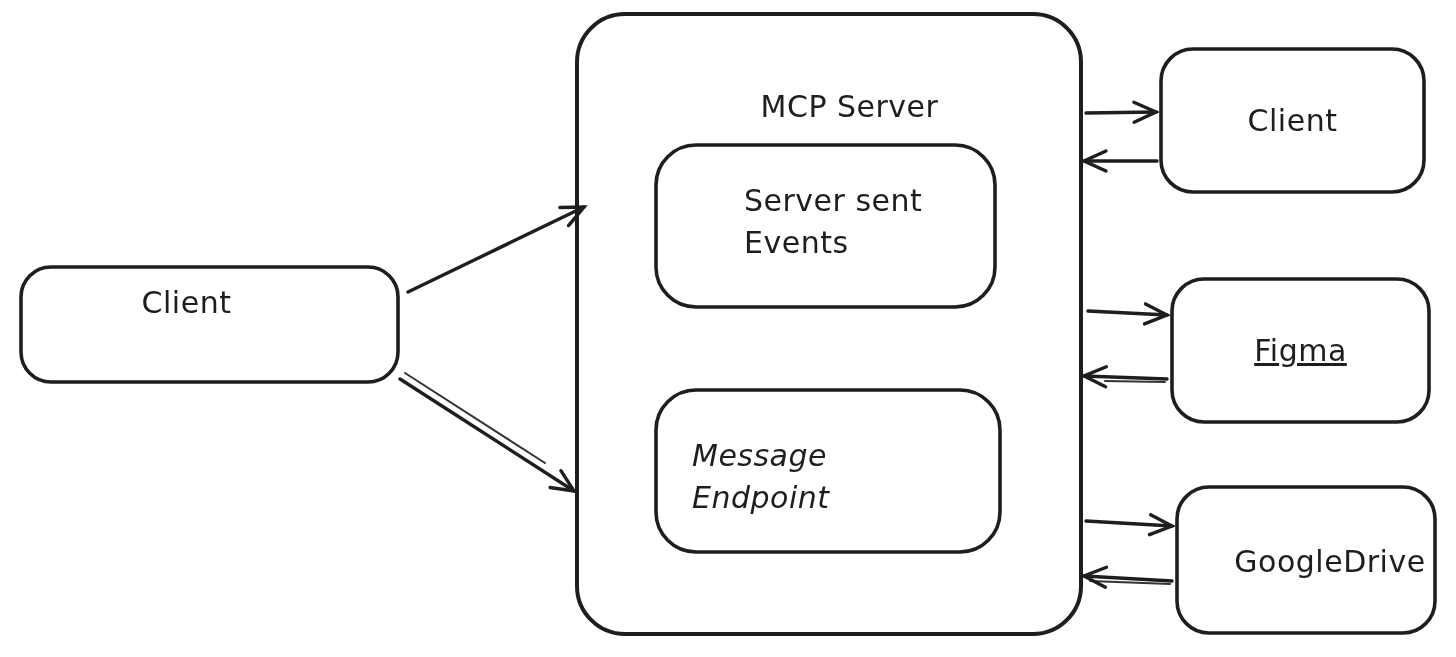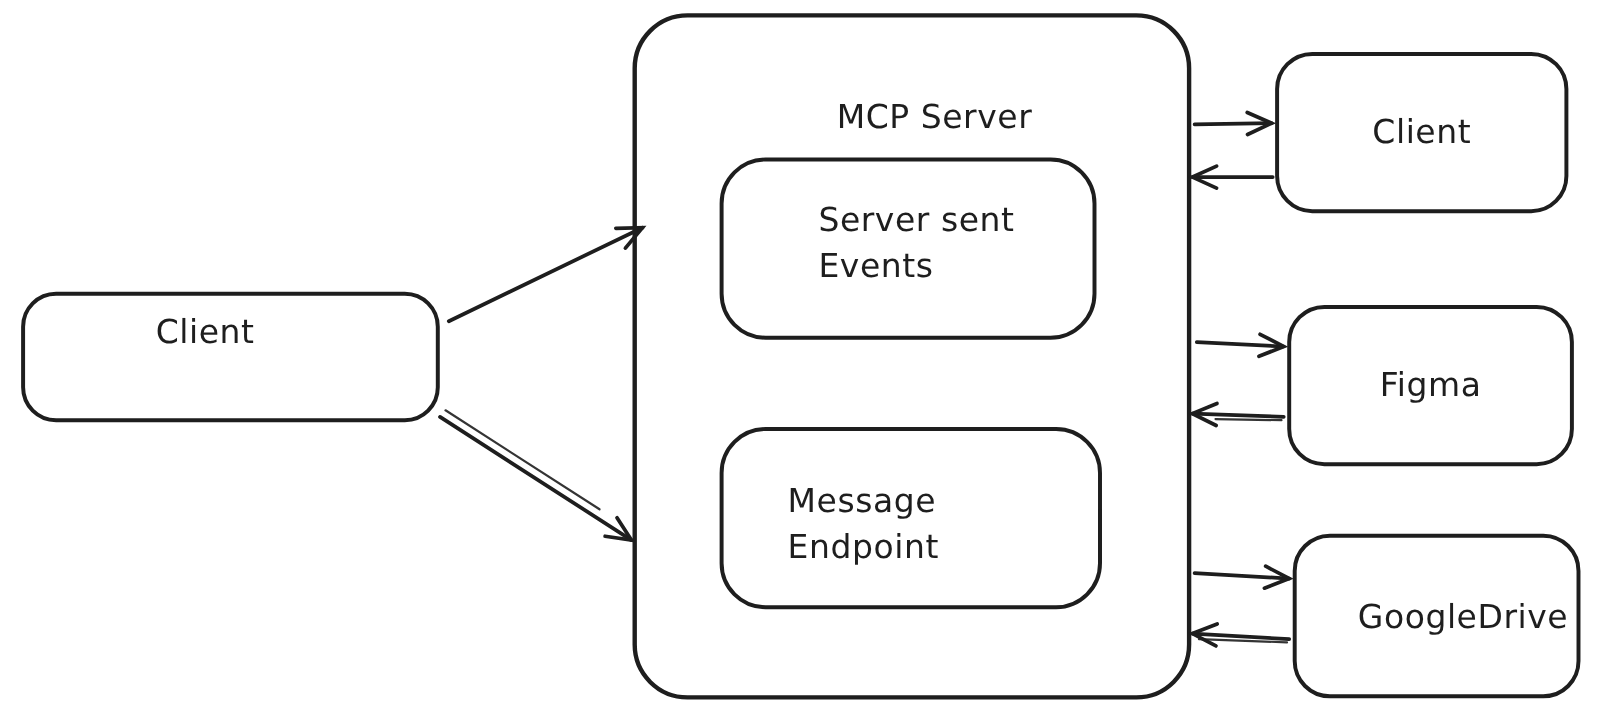"Figma" div.node-label { text-decoration: none -> underline }
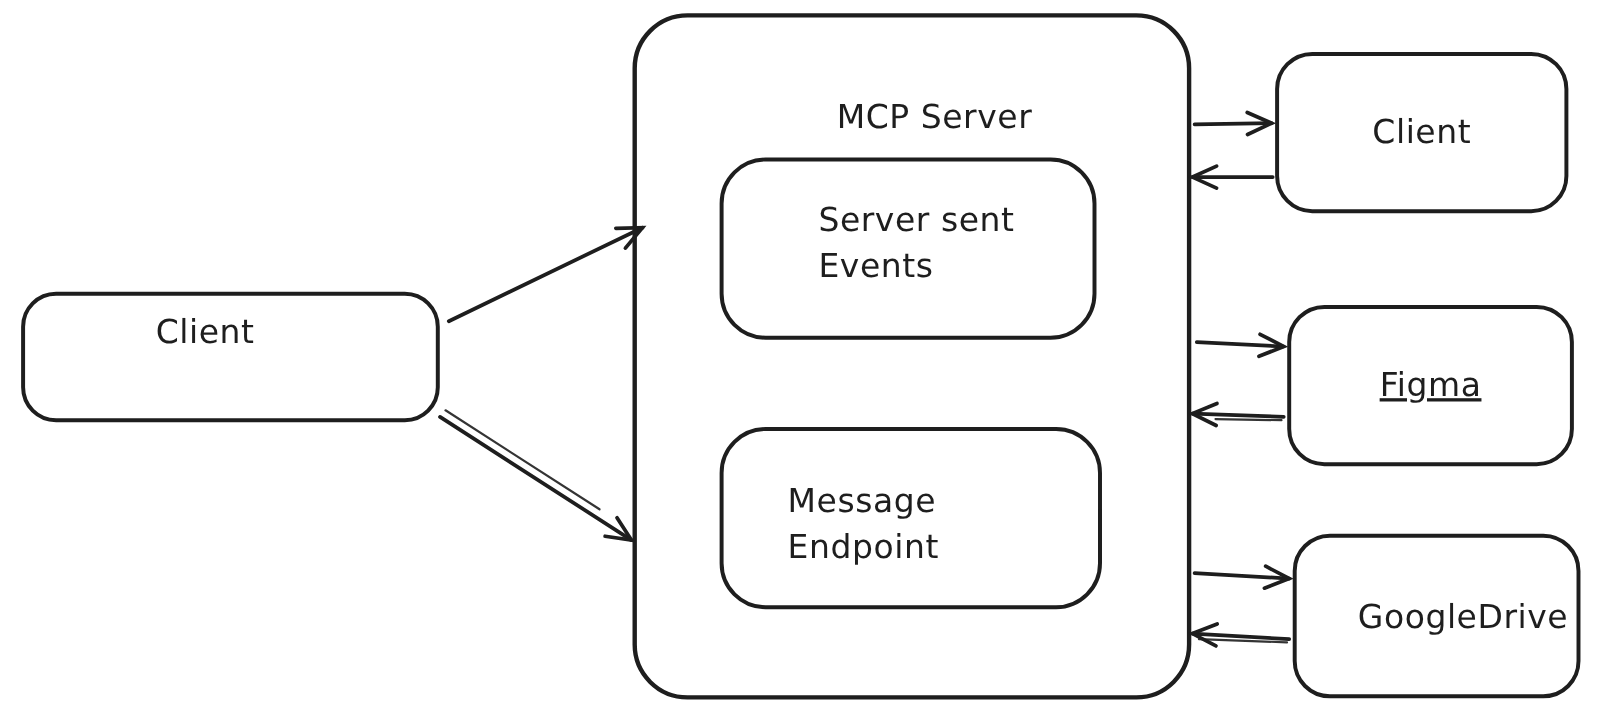"Message" div.node-label { font-style: none -> italic; left: 716px -> 692px }
